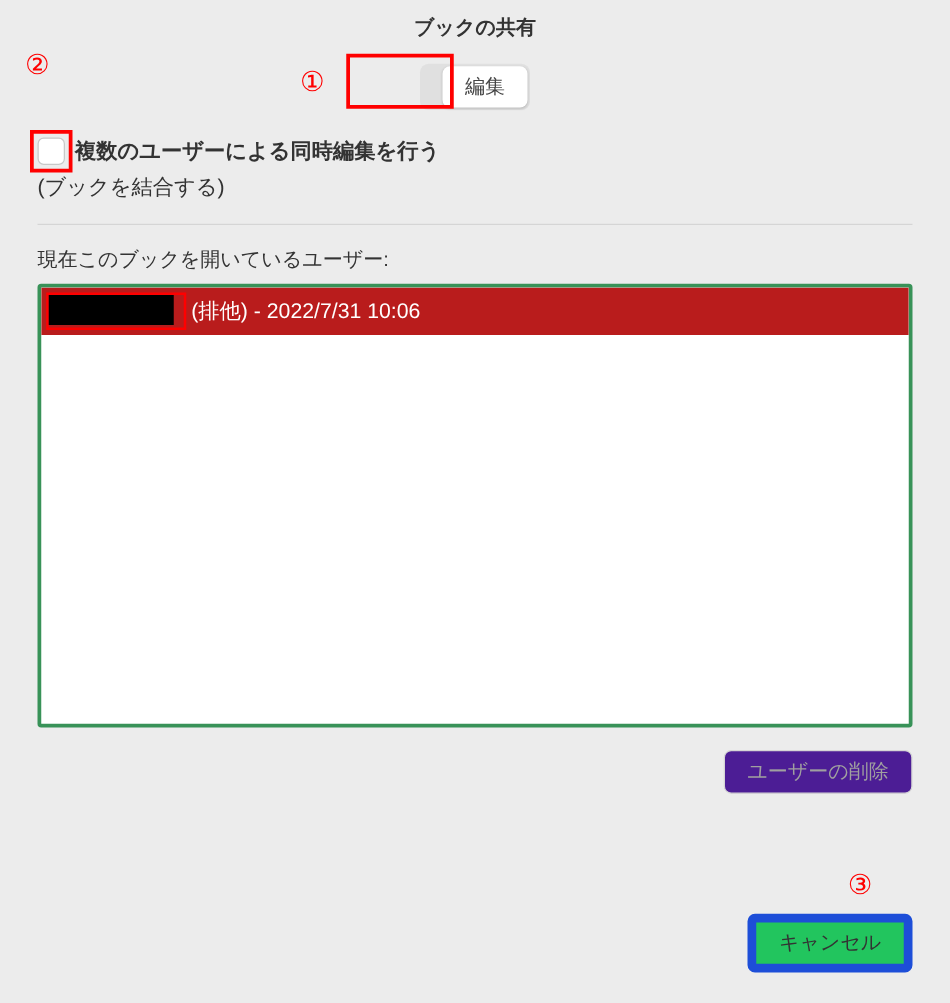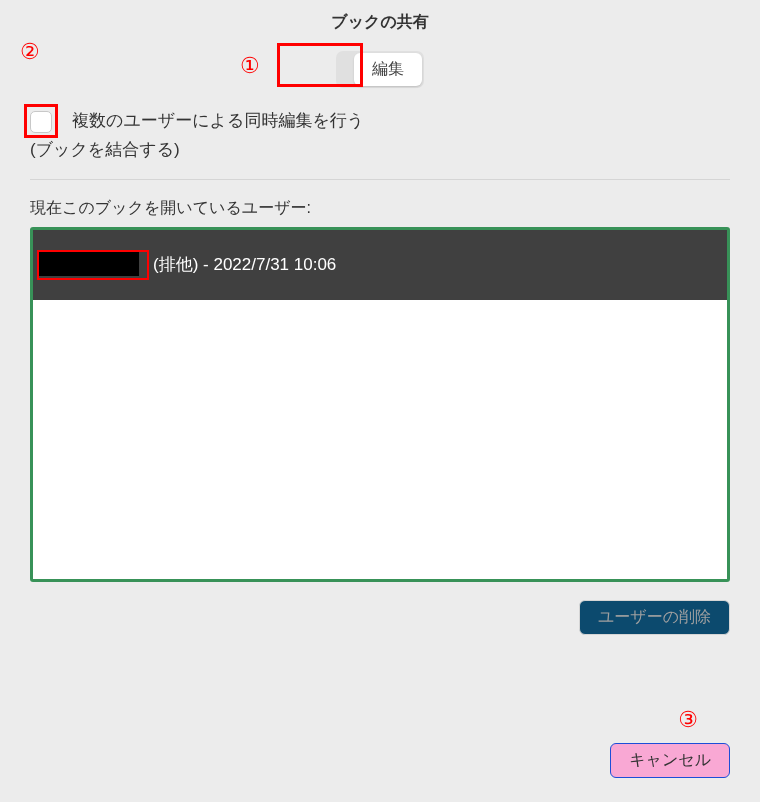"複数のユーザーによる同時編集を行う" .checkbox-row { align-items: center -> flex-start; font-weight: none -> bold; gap: 20px -> 8px }
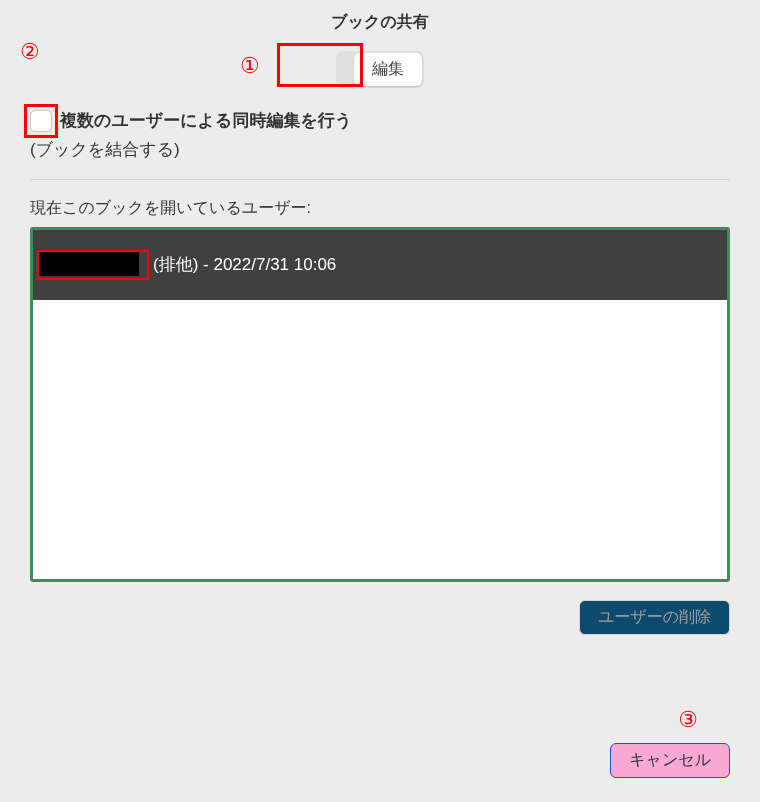"(排他) - 2022/7/31 10:06" .list-item { background: #404040 -> #b91c1c; padding: 20px 8px -> 4px 8px }
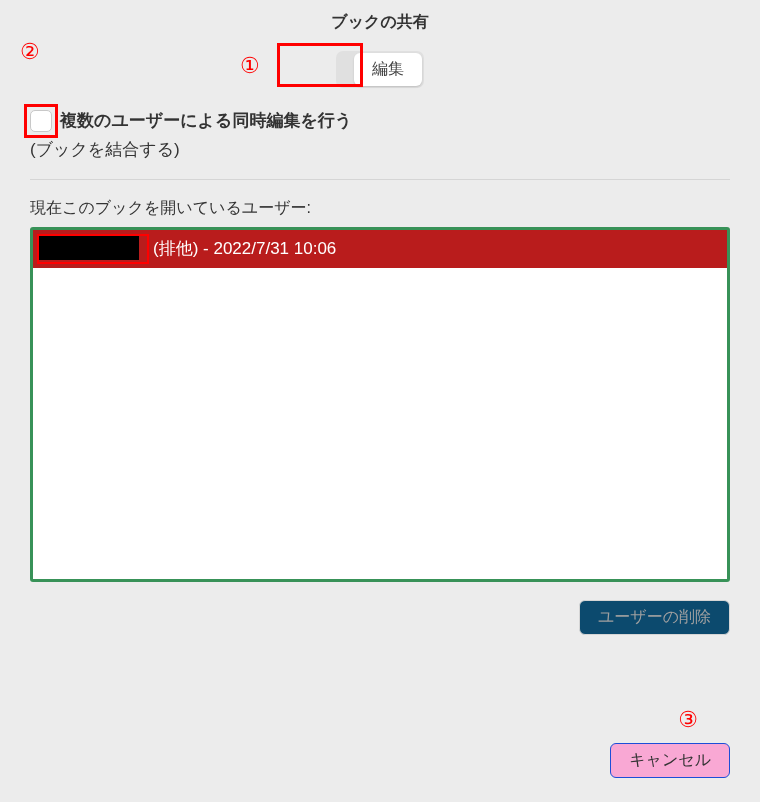"ユーザーの削除" .btn:disabled { background: #0c4a6e -> #4c1d95 }
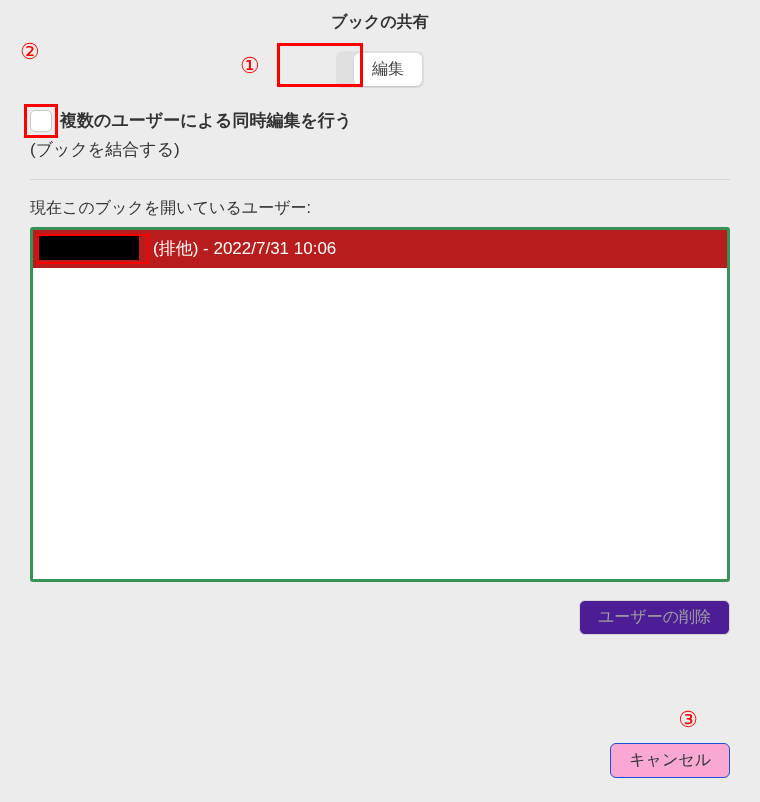"キャンセル" .btn { background: #f9a8d4 -> #22c55e; border: 1px solid #1d4ed8 -> 7px solid #1d4ed8 }
